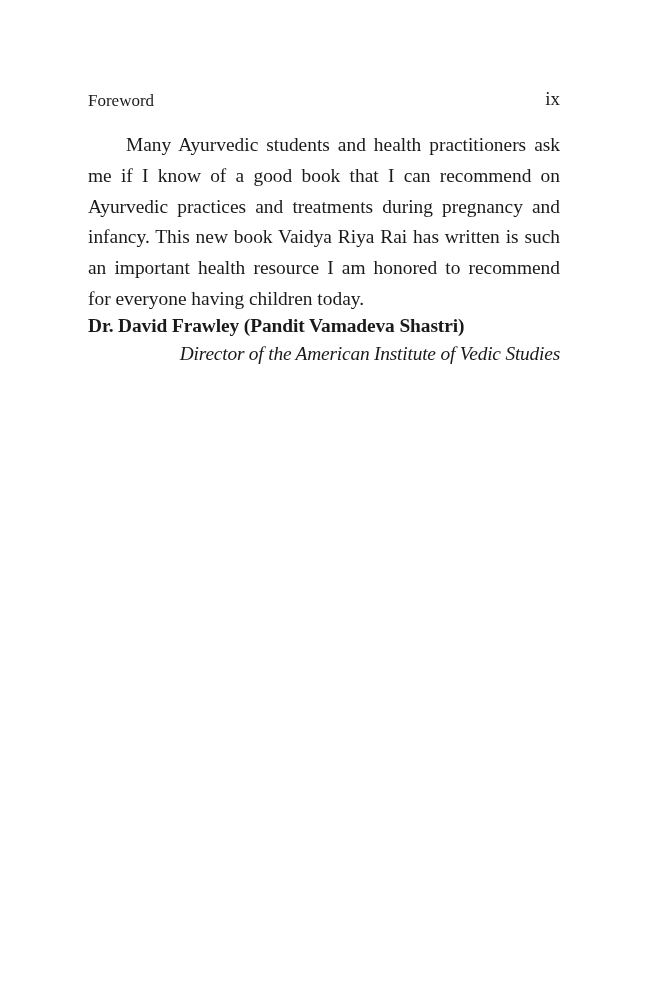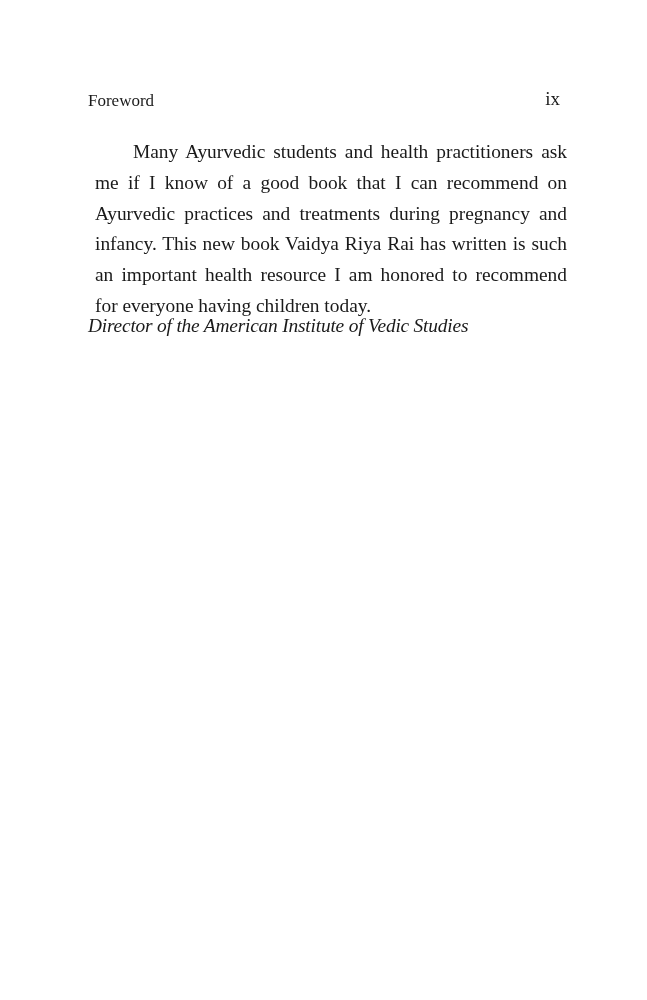"Many Ayurvedic students and health" .body-text { margin: 7px -> 0 }
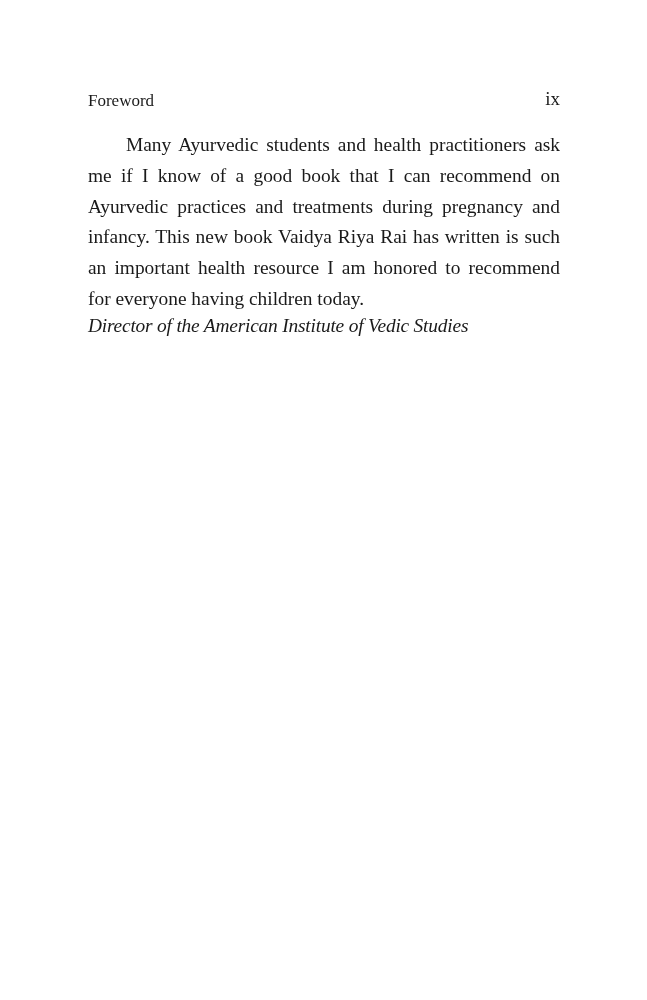"Dr. David Frawley (Pandit Vamadeva" p.sig-name { html: none -> <p>Dr. David Frawley (Pandit Vamadeva Shastri)</p> }
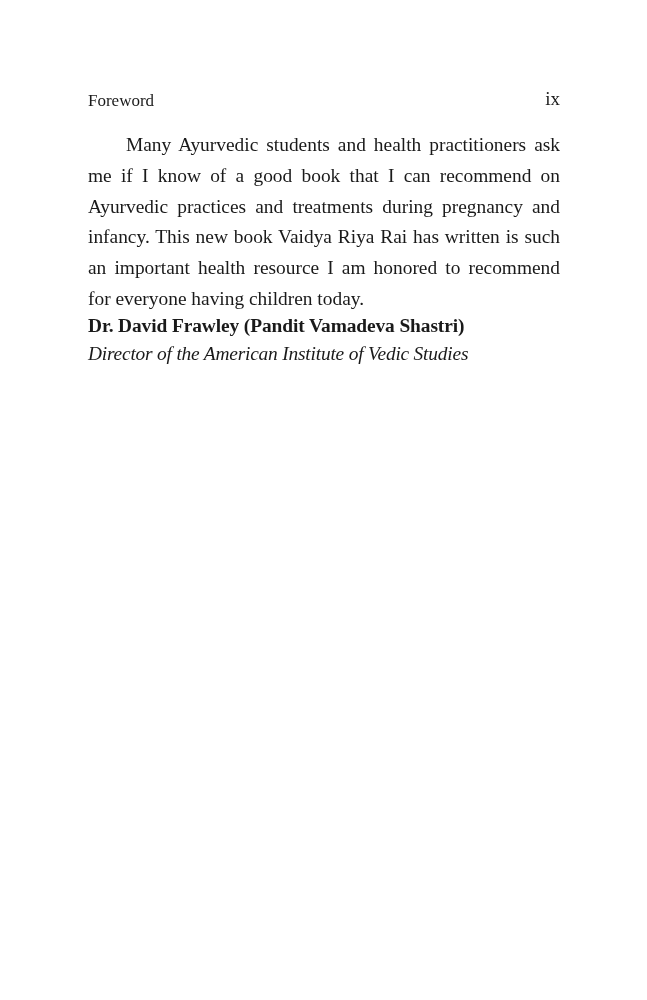"Director of the American Institute" .sig-role { text-align: none -> right }
